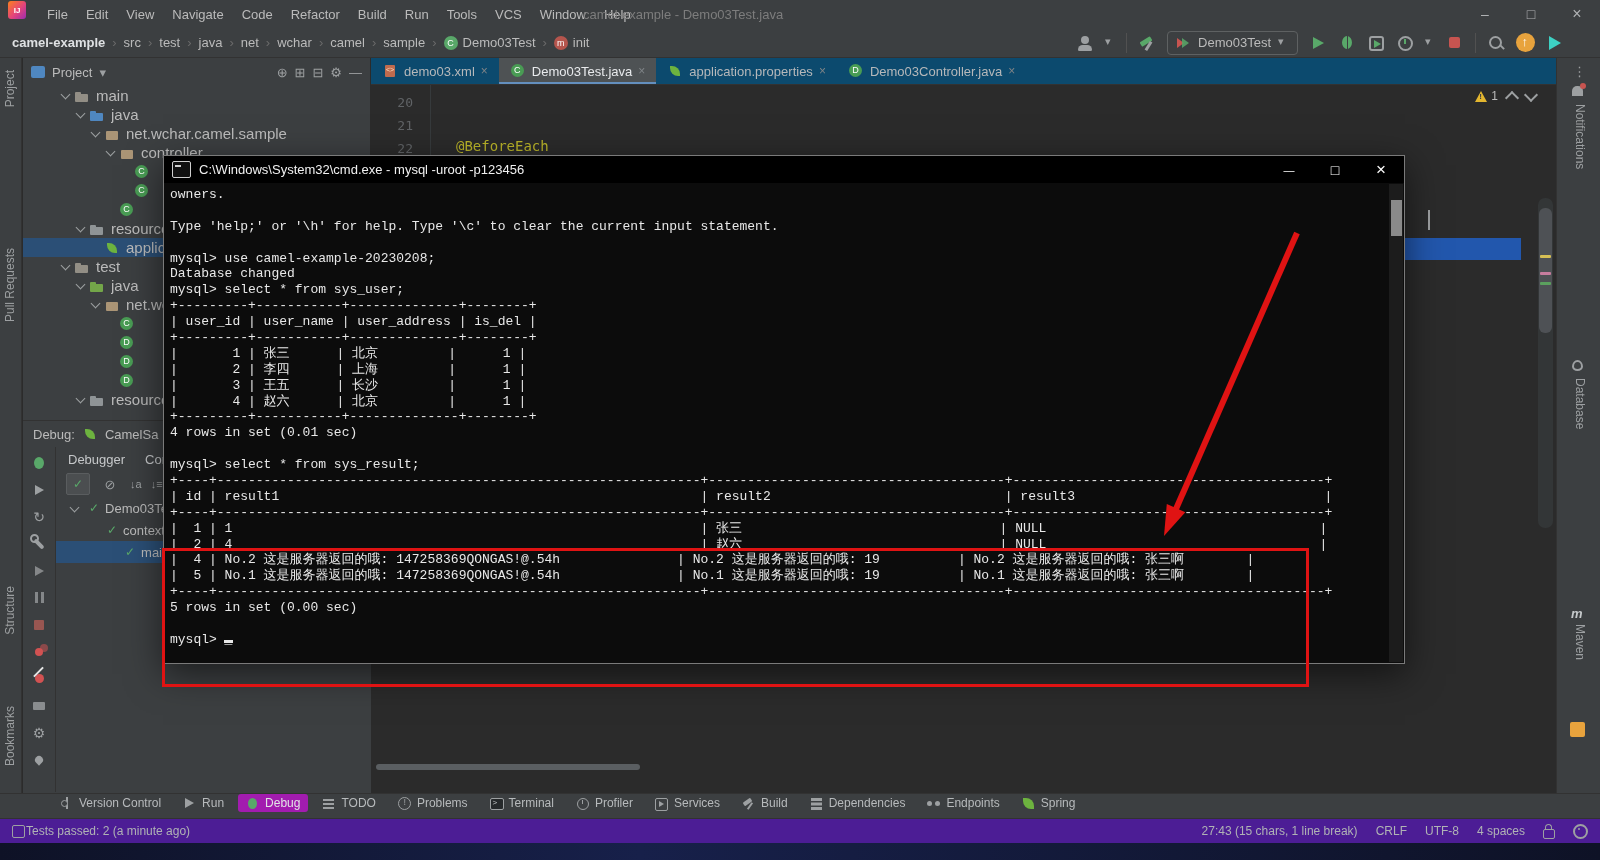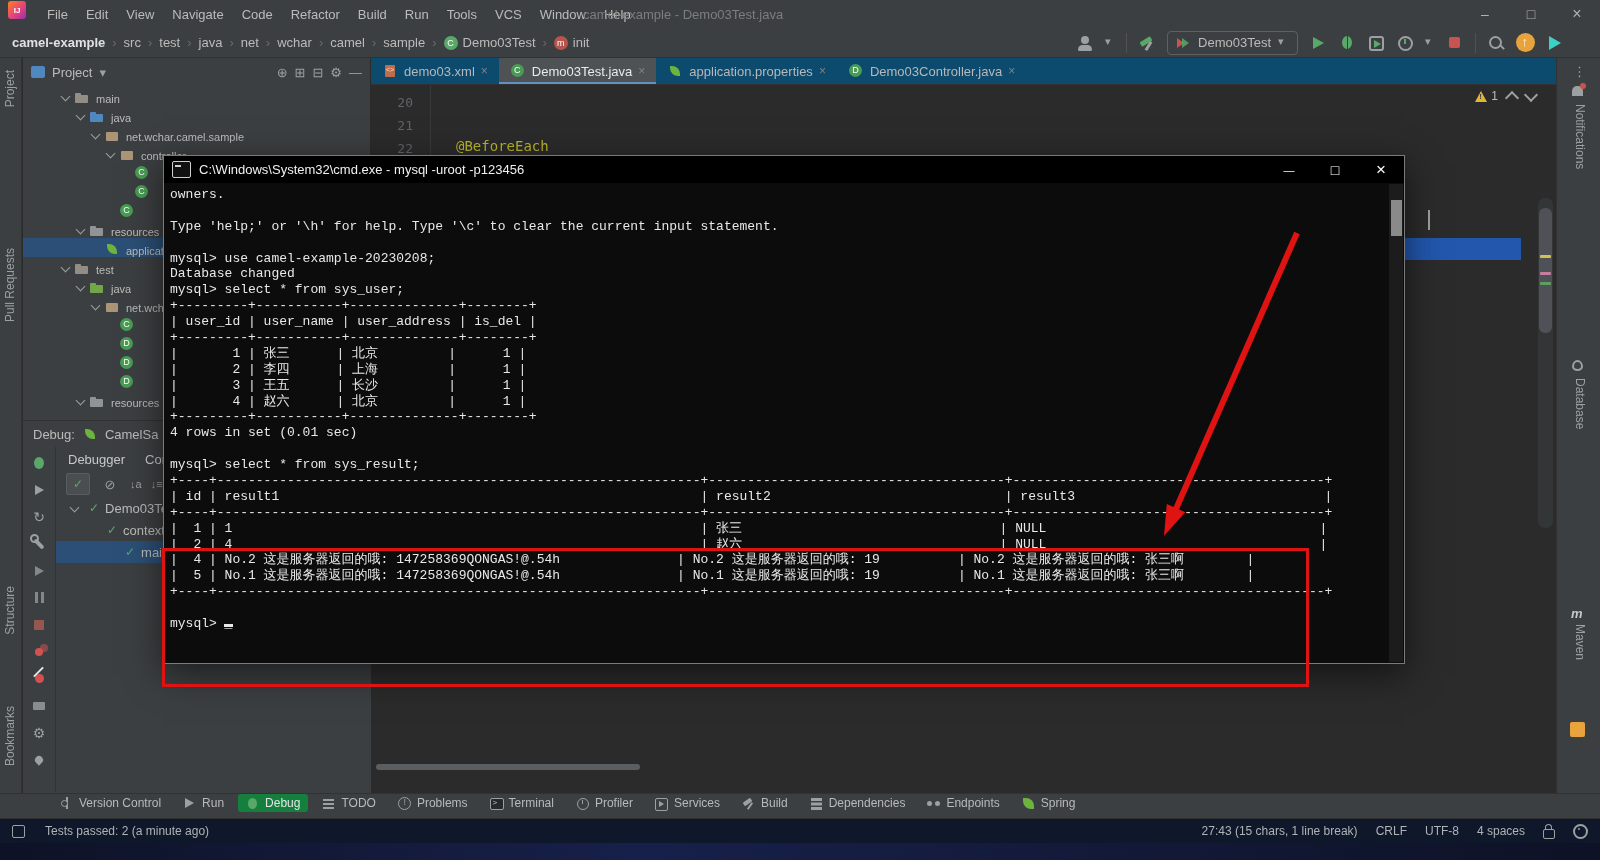"main" .trow { align-items: flex-end -> center; font-size: 11px -> 15px }
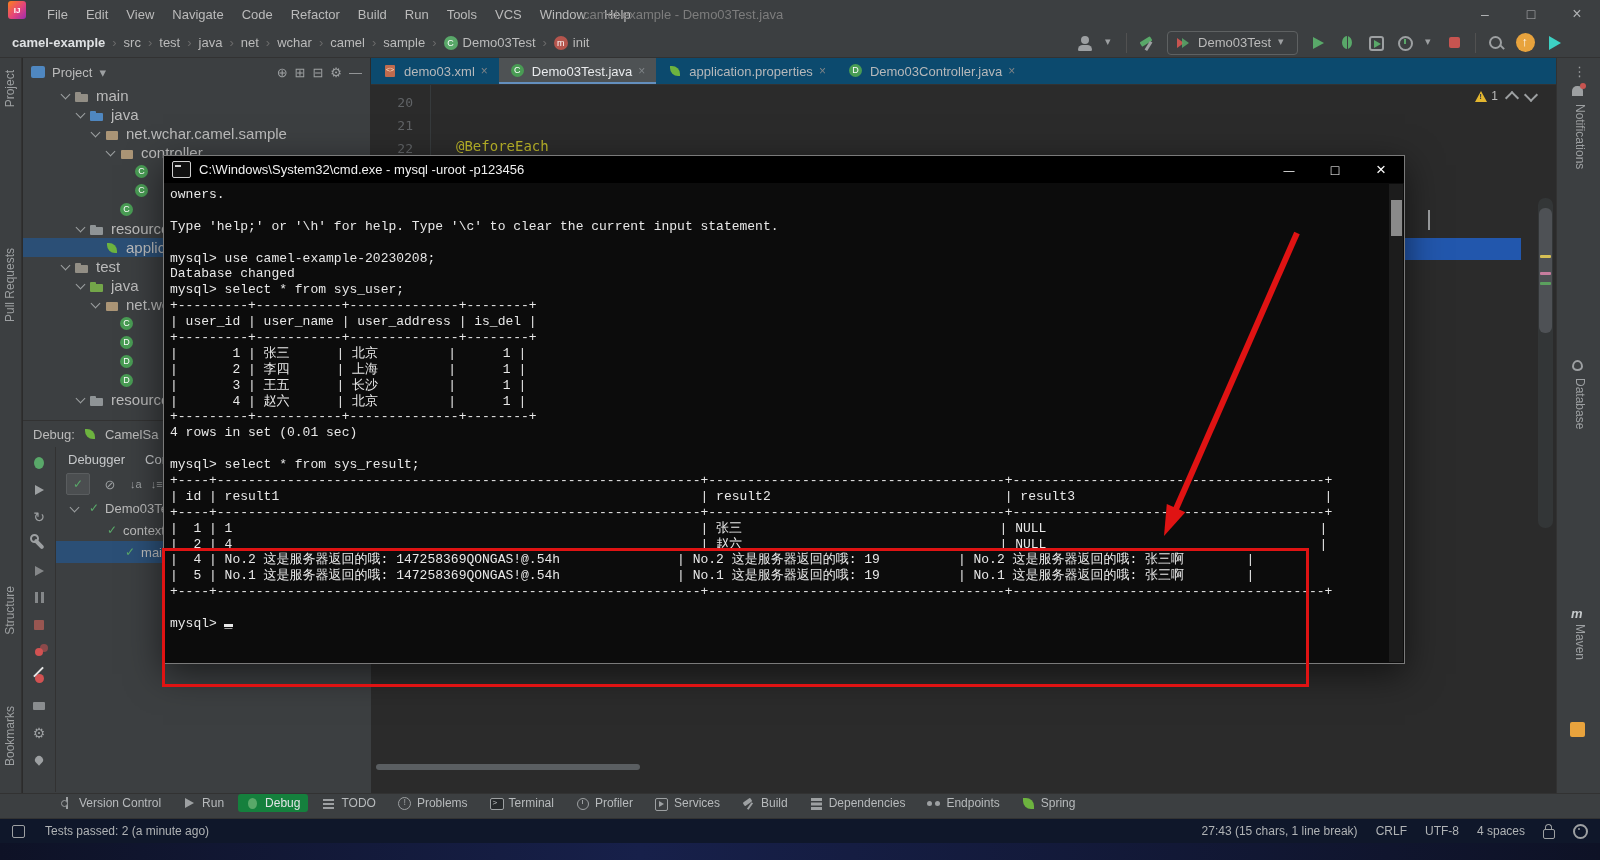"5 rows in set (0.00" div.tline { html: none -> <div>5 rows in set (0.00 sec)</div> }
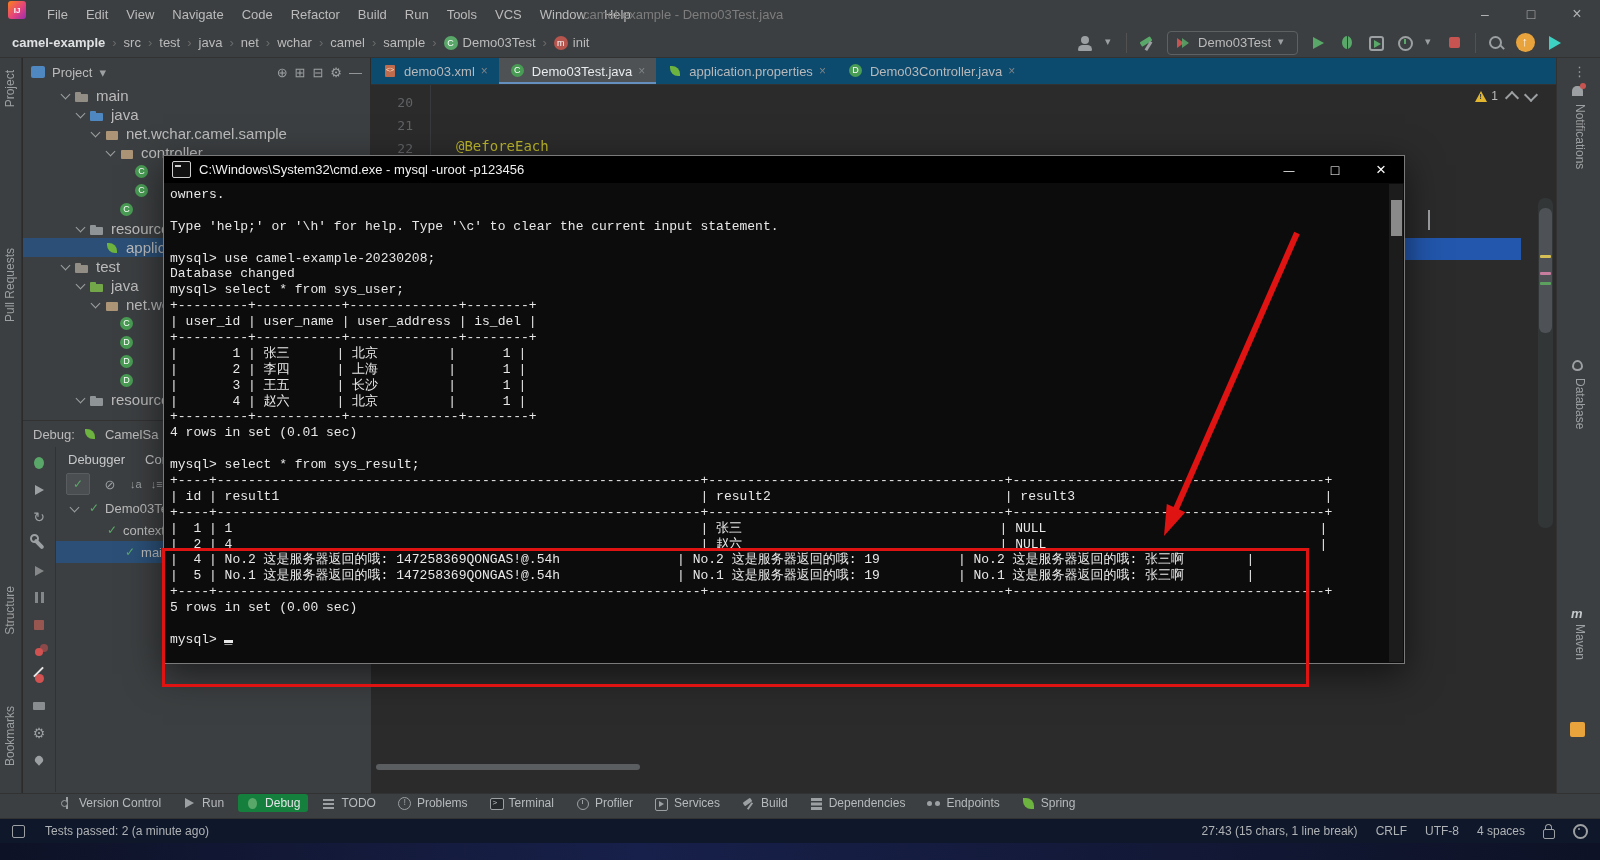"Debug" .bitem.active { background: #15803d -> #a21caf }
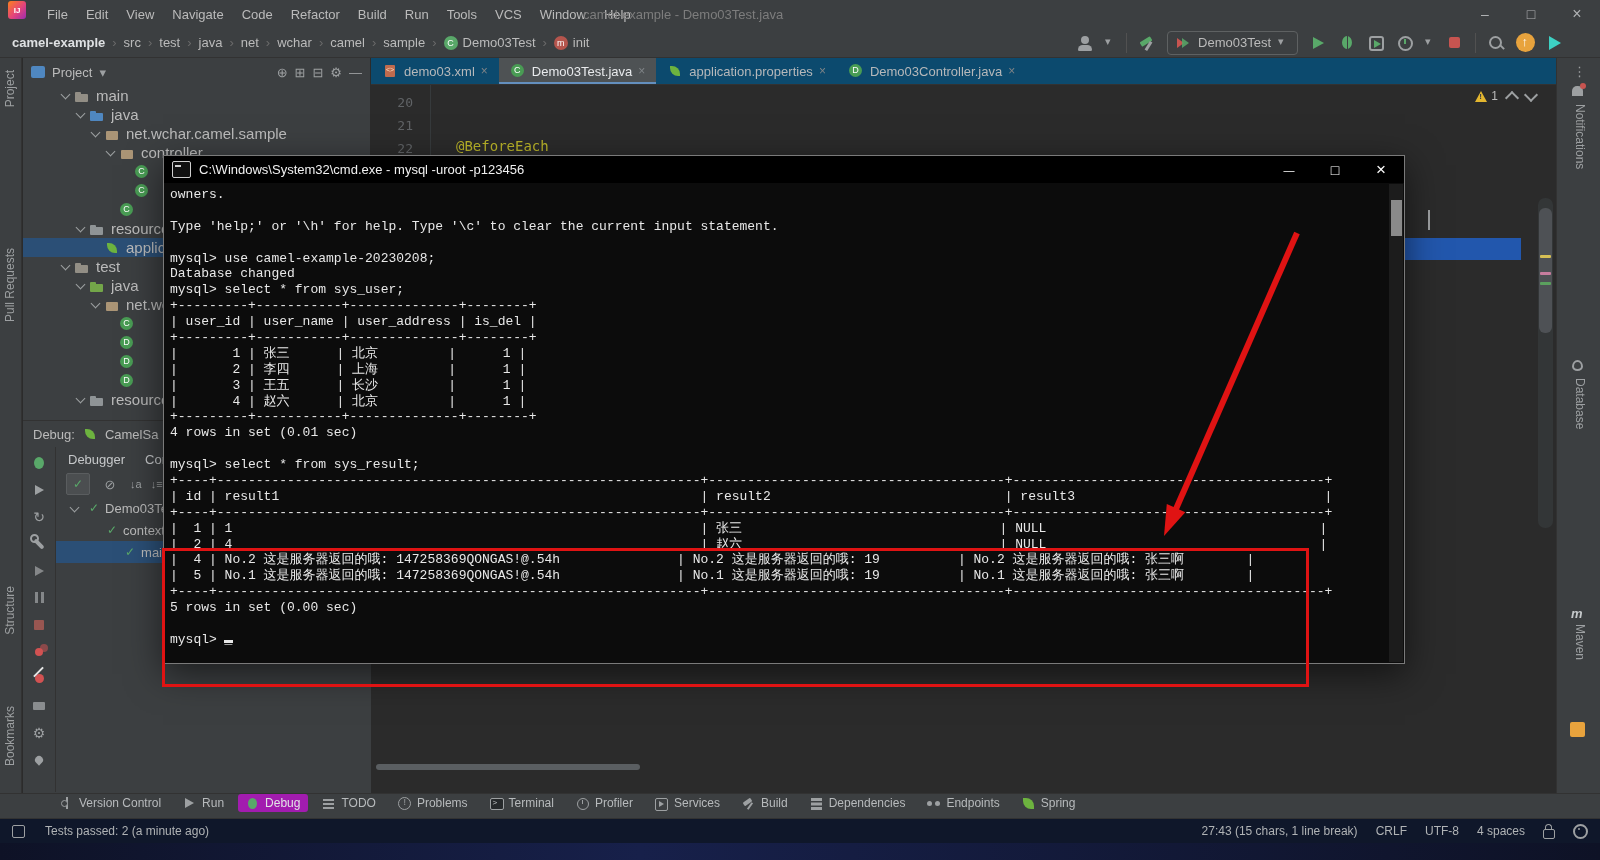"Tests passed: 2 (a minute" #statusbar { background: #0f172a -> #4c1d95; gap: 20px -> 1px }
